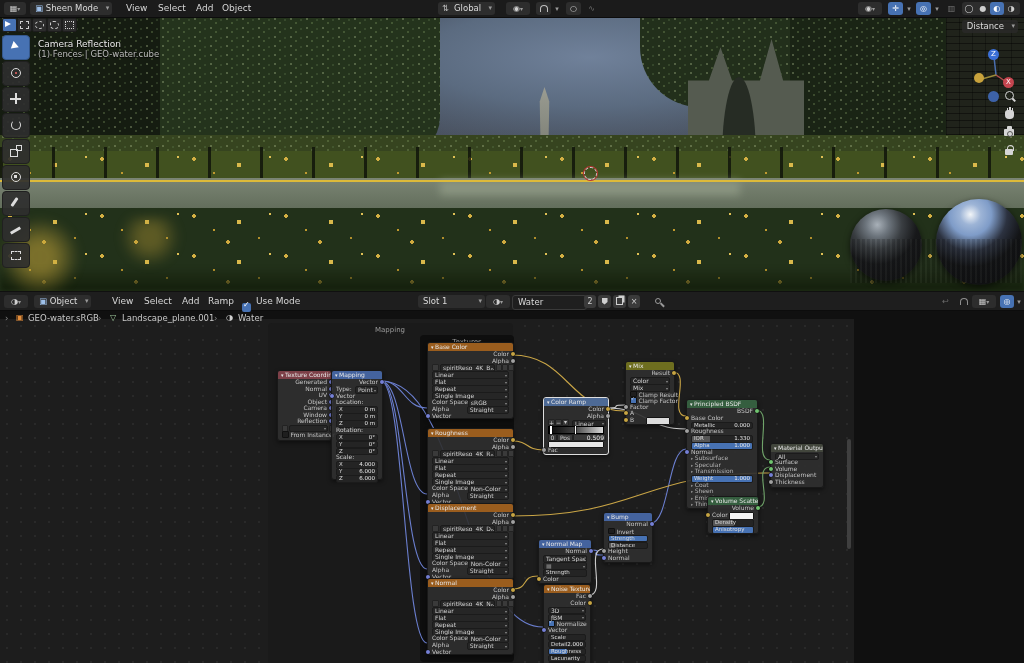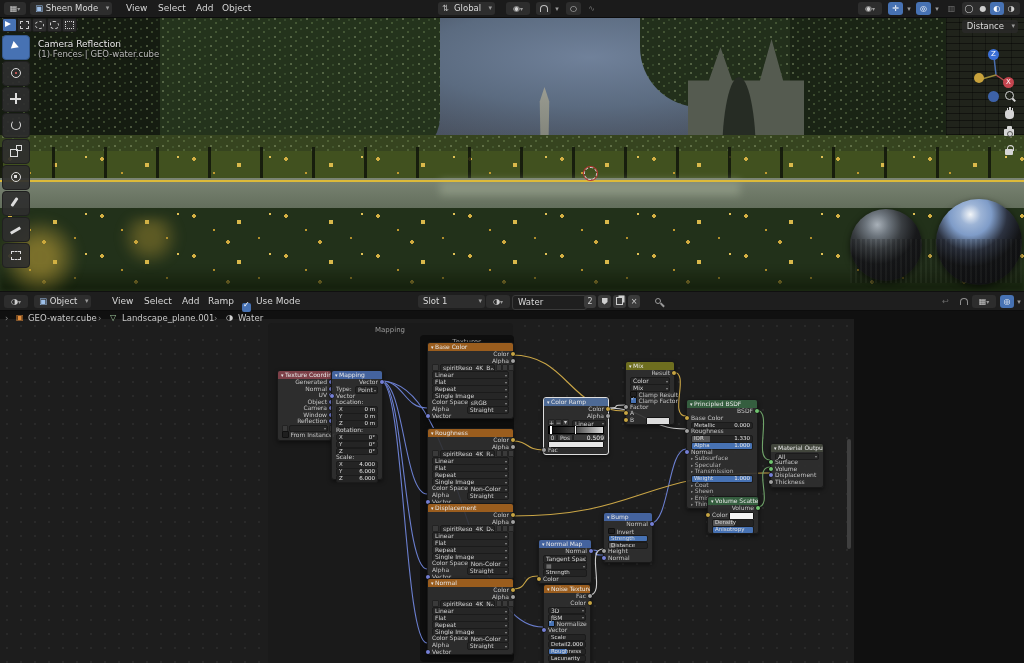"GEO-water.cube" span.crumbi { text: GEO-water.cube -> GEO-water.sRGB }
